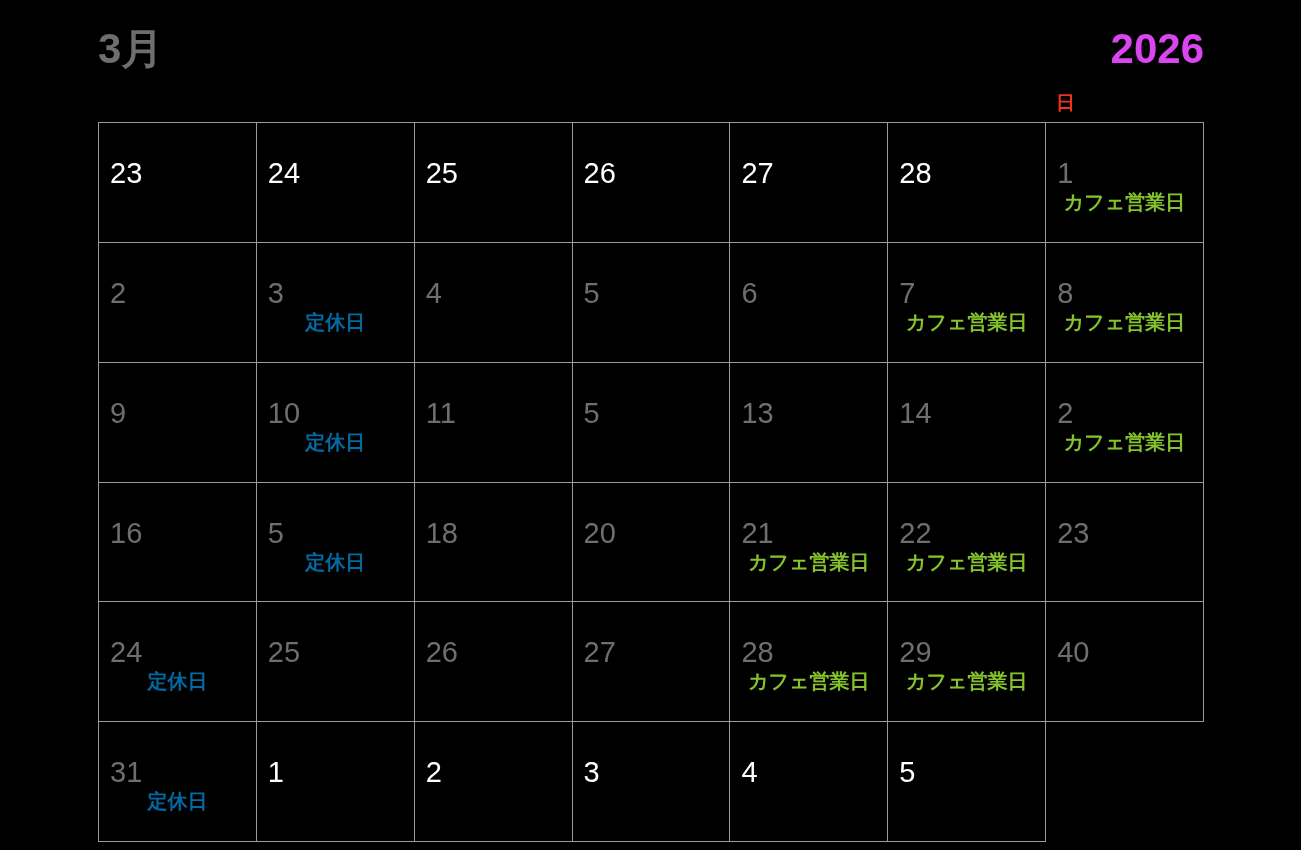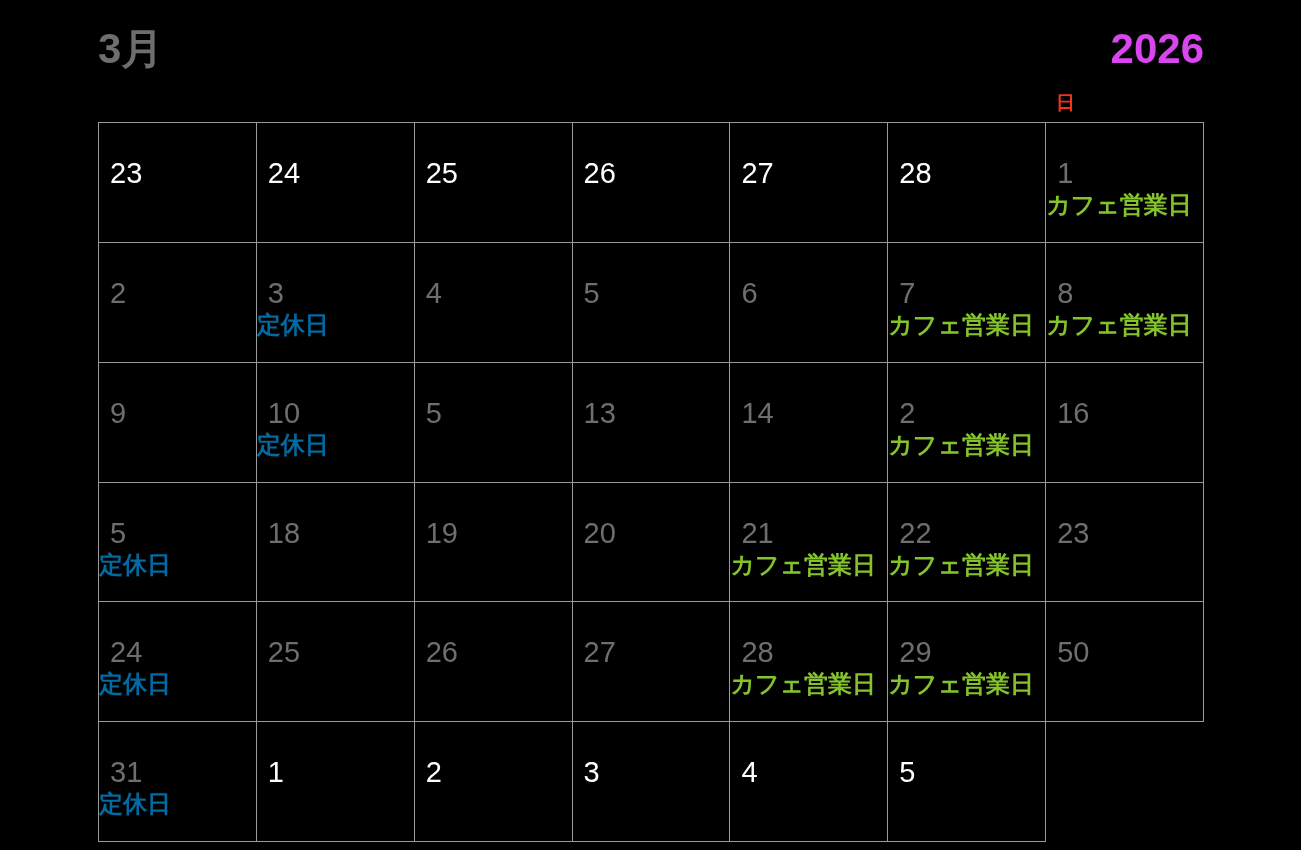"カフェ営業日" .day-event { font-size: 24px -> 20px; text-align: none -> center }
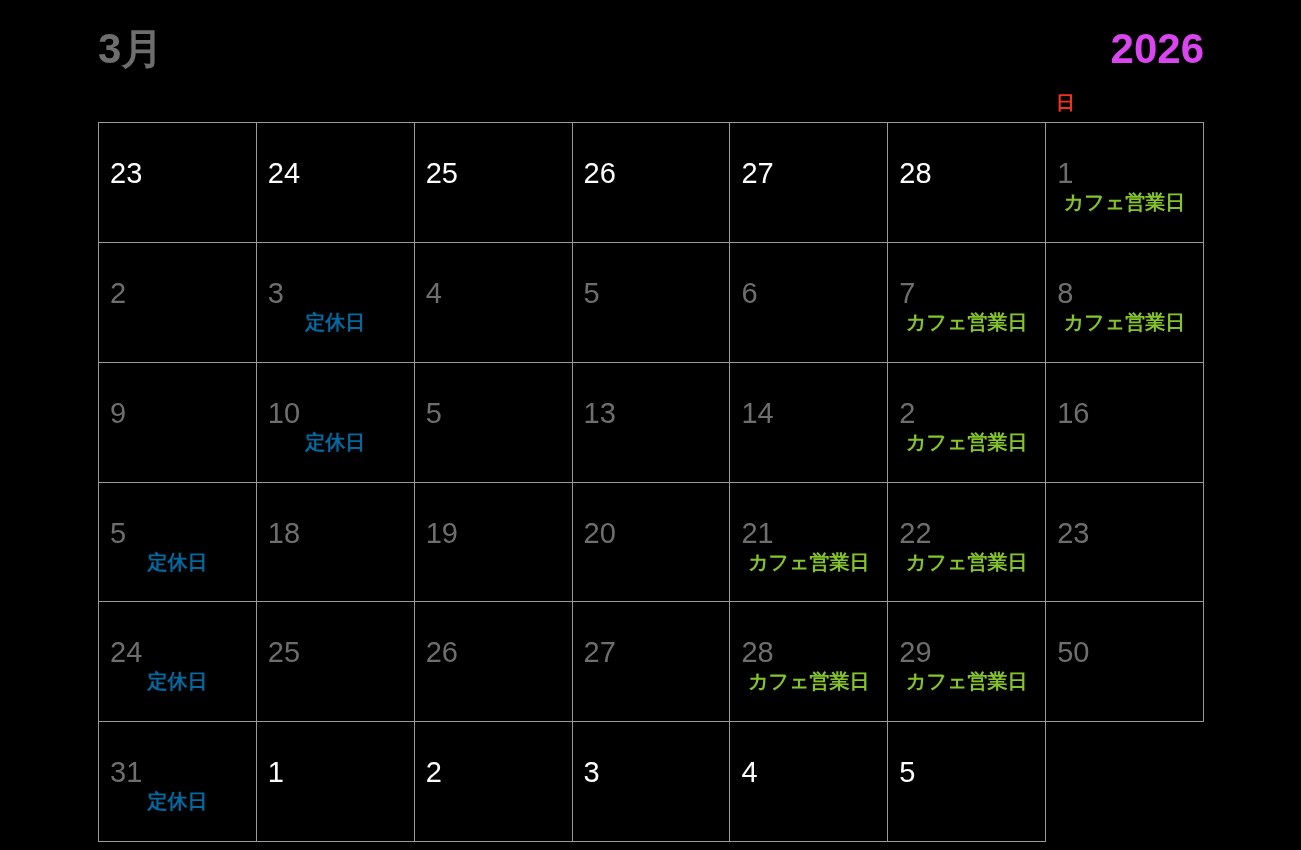"11" div.day-cell { html: none -> <div> <div>11</div> </div> }
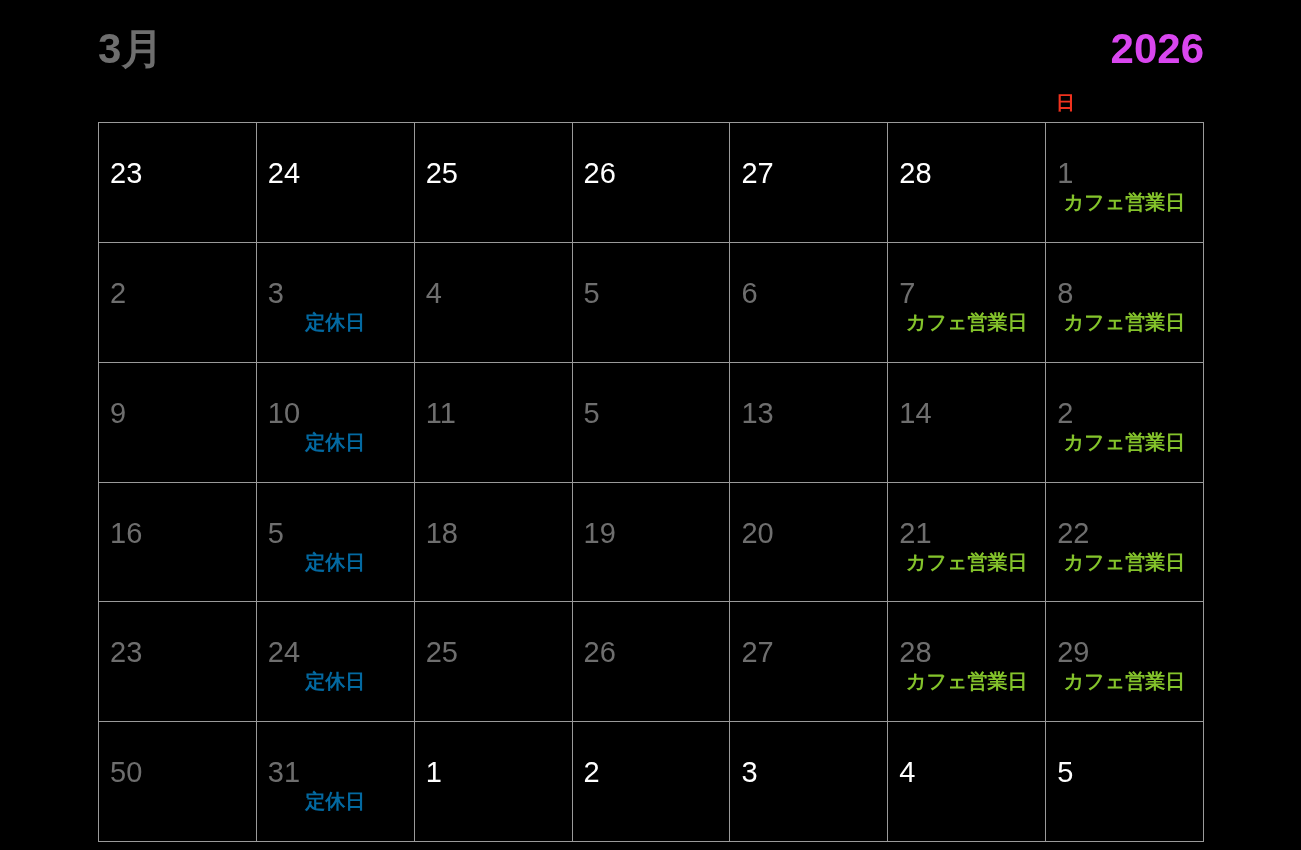"19" div.day-cell { html: <div> <div>19</div> </div> -> none }
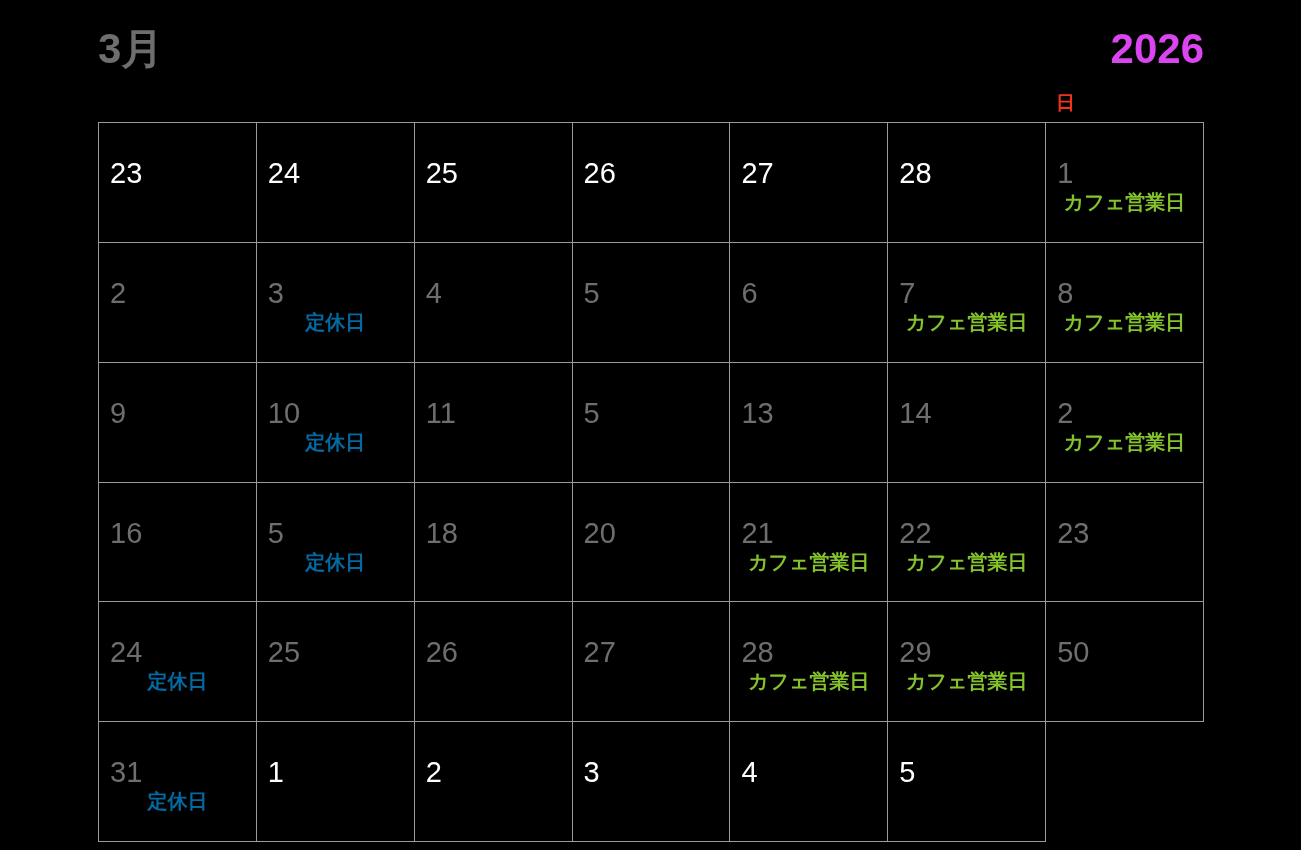"50" div.day-num { text: 50 -> 40 }
